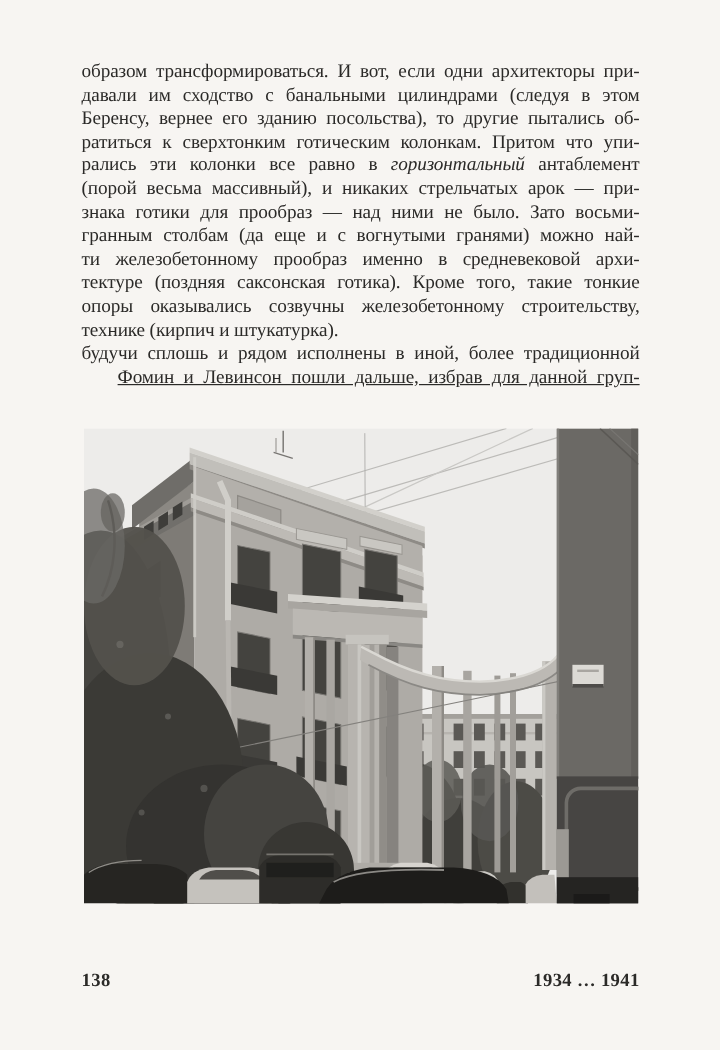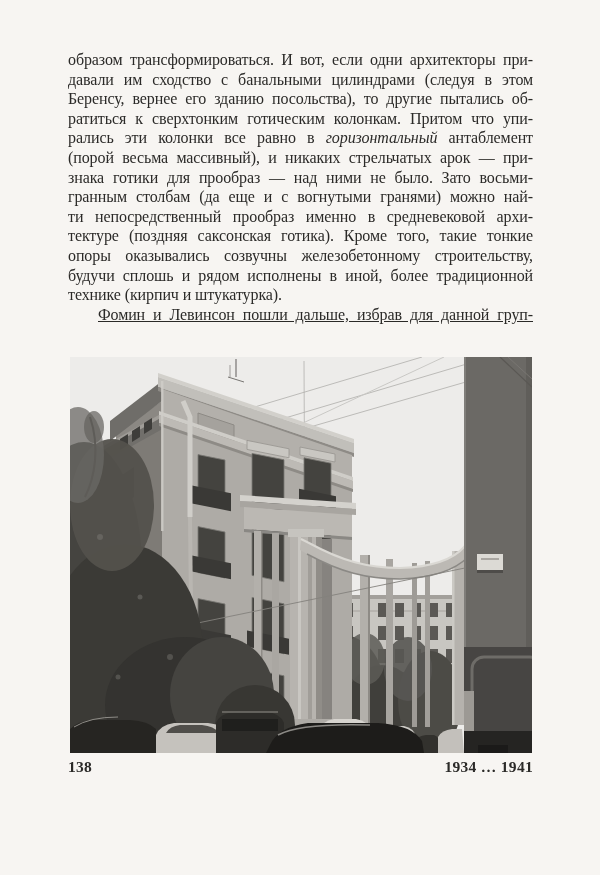"ти непосредственный прообраз именно в" div.line { text: непосредственный -> железобетонному }
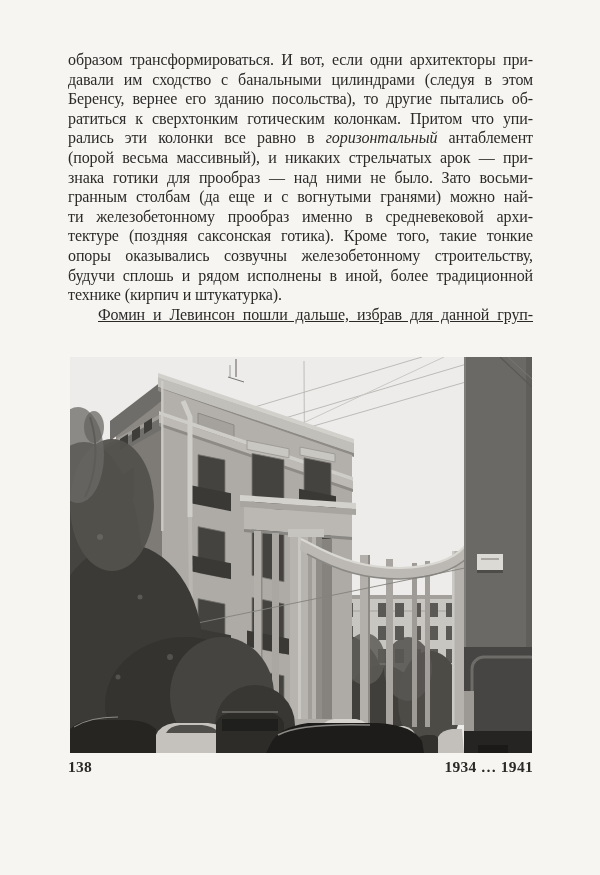"будучи сплошь и рядом исполнены" div.line { order: before "технике (кирпич и штукатурка)." -> after "технике (кирпич и штукатурка)." }
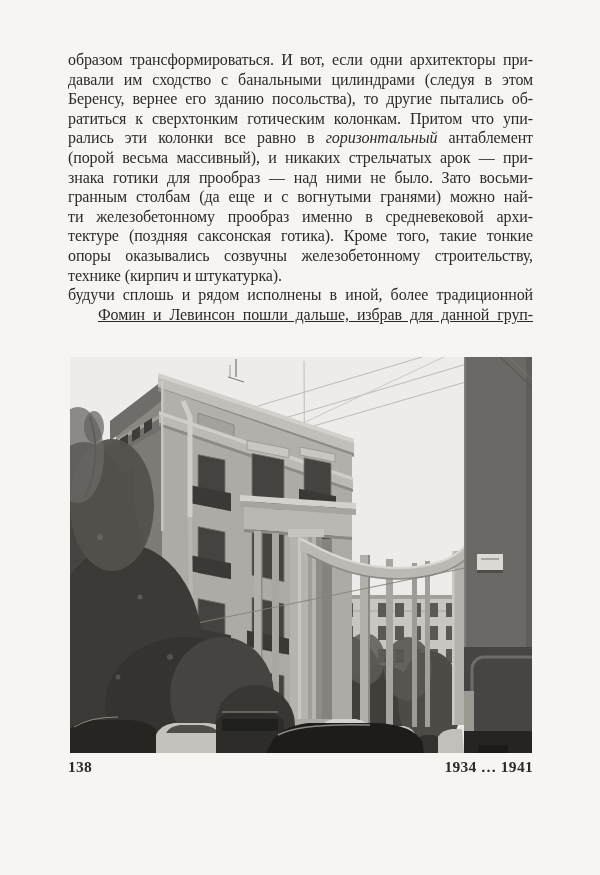"138" .footer { top: 758px -> 809px }
